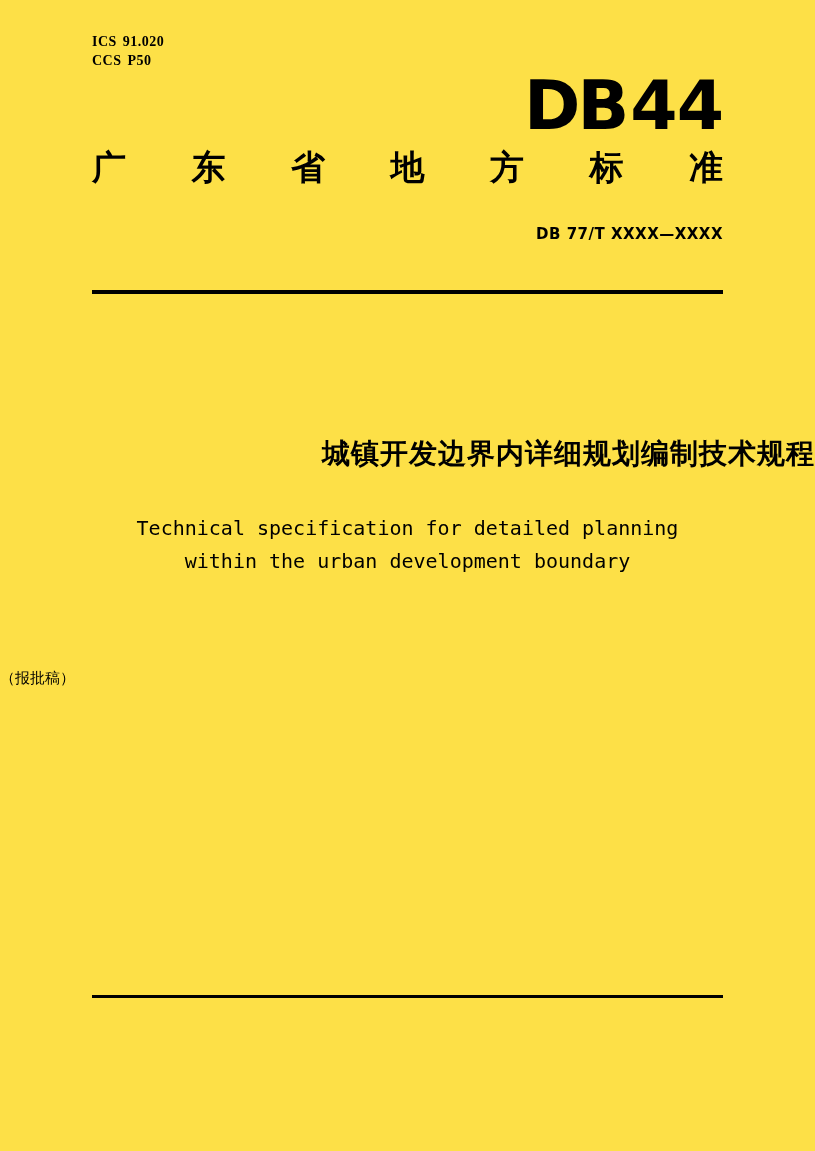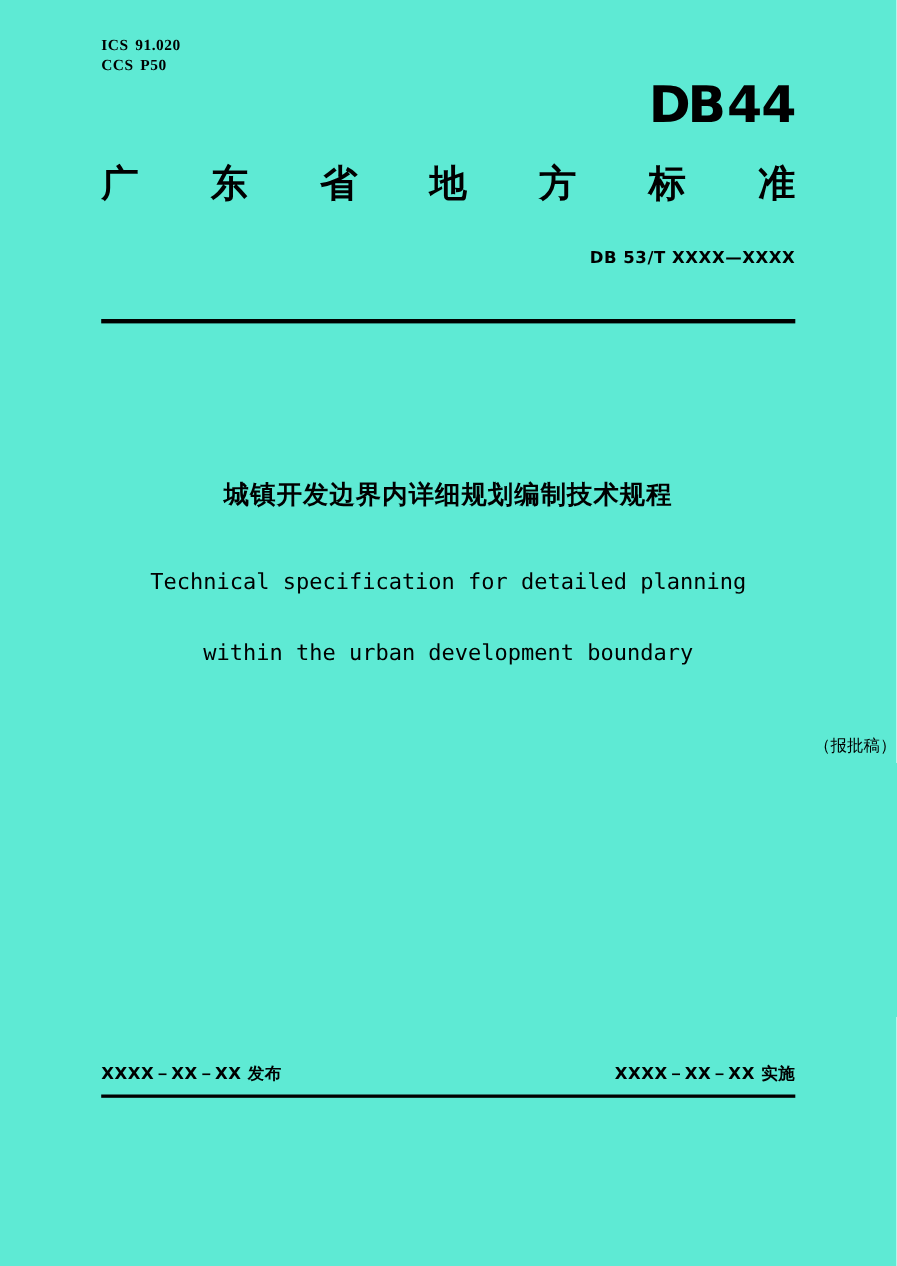"ICS 91.020" .page { background: #5eead4 -> #fde047 }
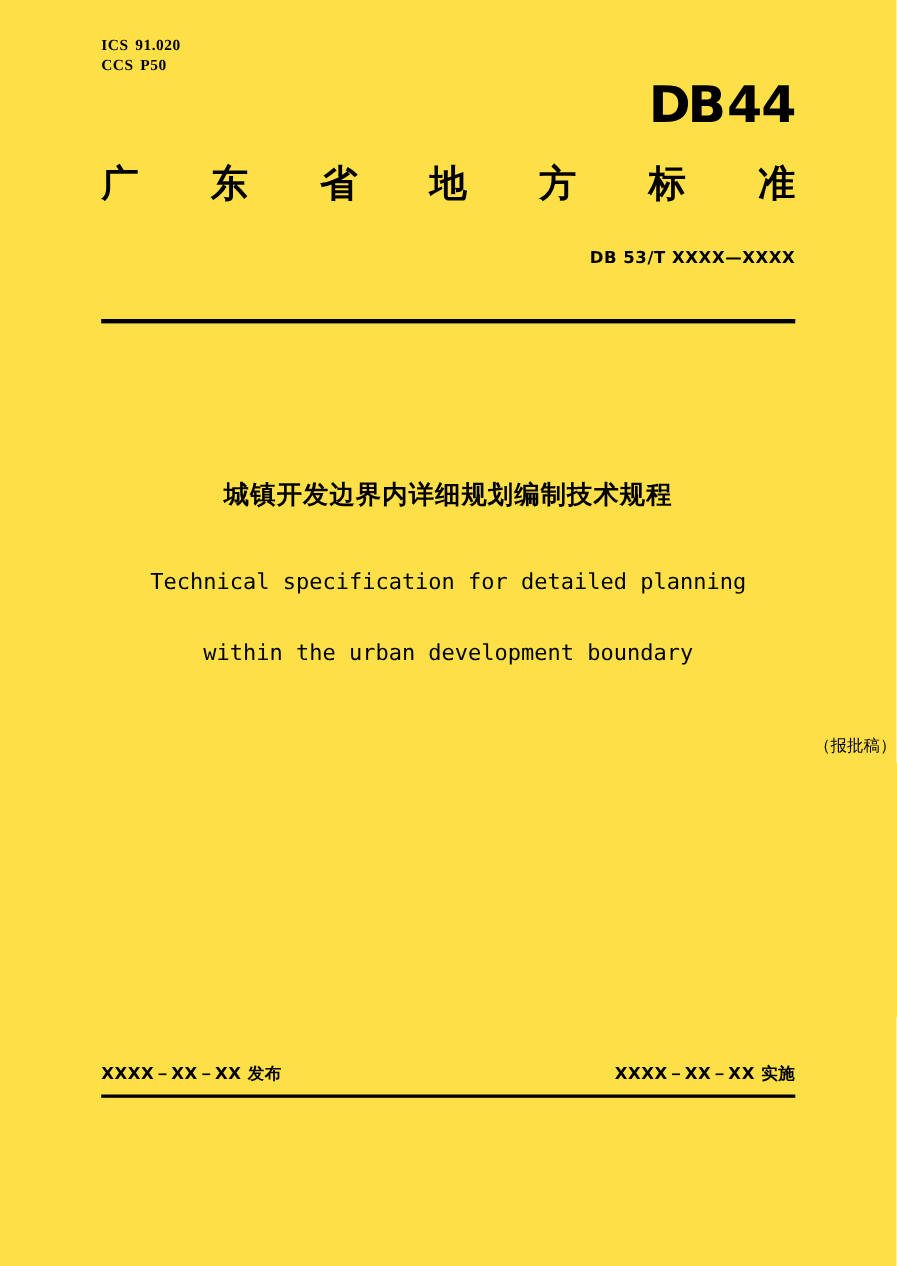"DB44" .db-logo { font-size: 46px -> 68px }
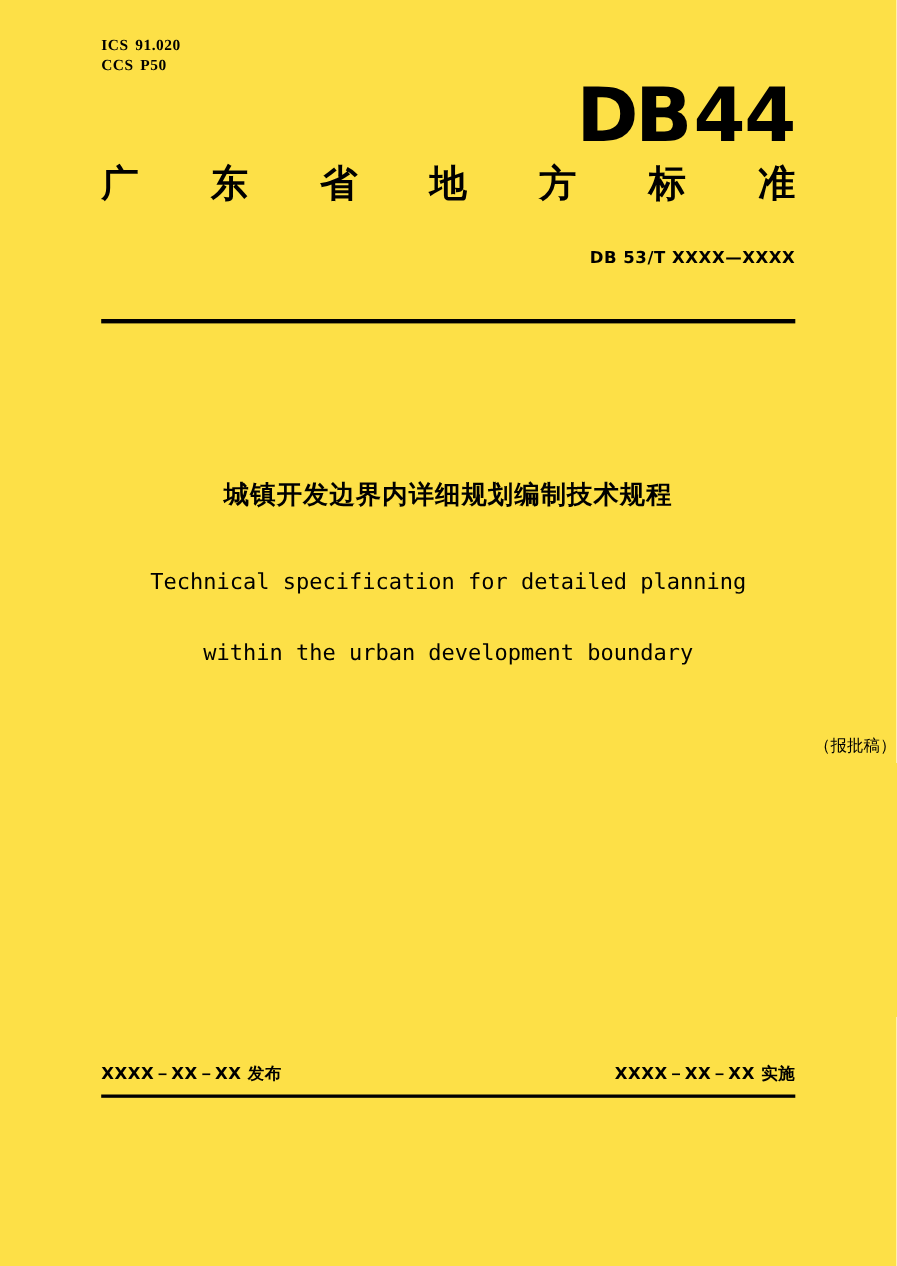"DB 53/T XXXX—XXXX" div.std-no { text: 53/T -> 77/T }
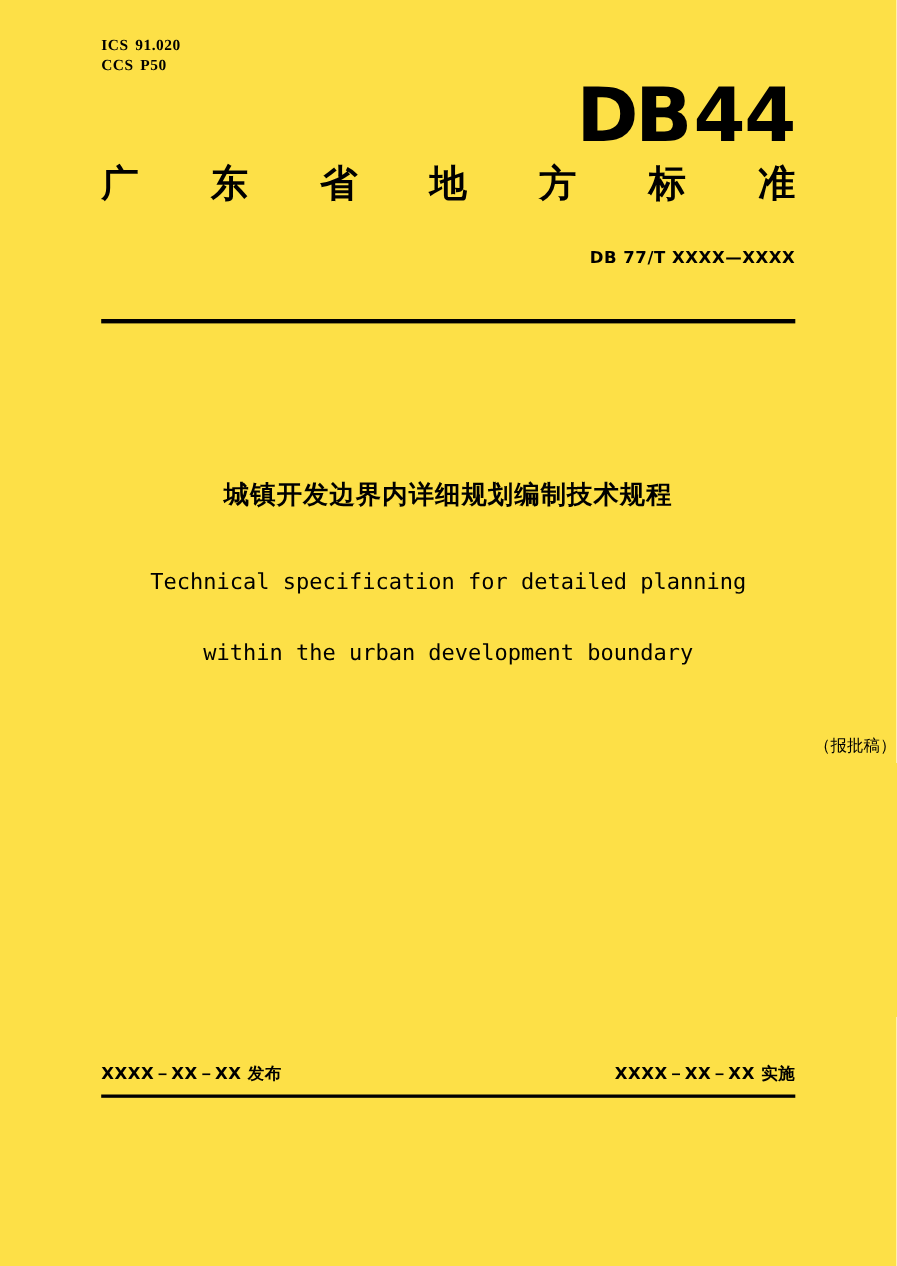"城镇开发边界内详细规划编制技术规程" .doc-title { font-size: 23px -> 28px; text-align: center -> right }
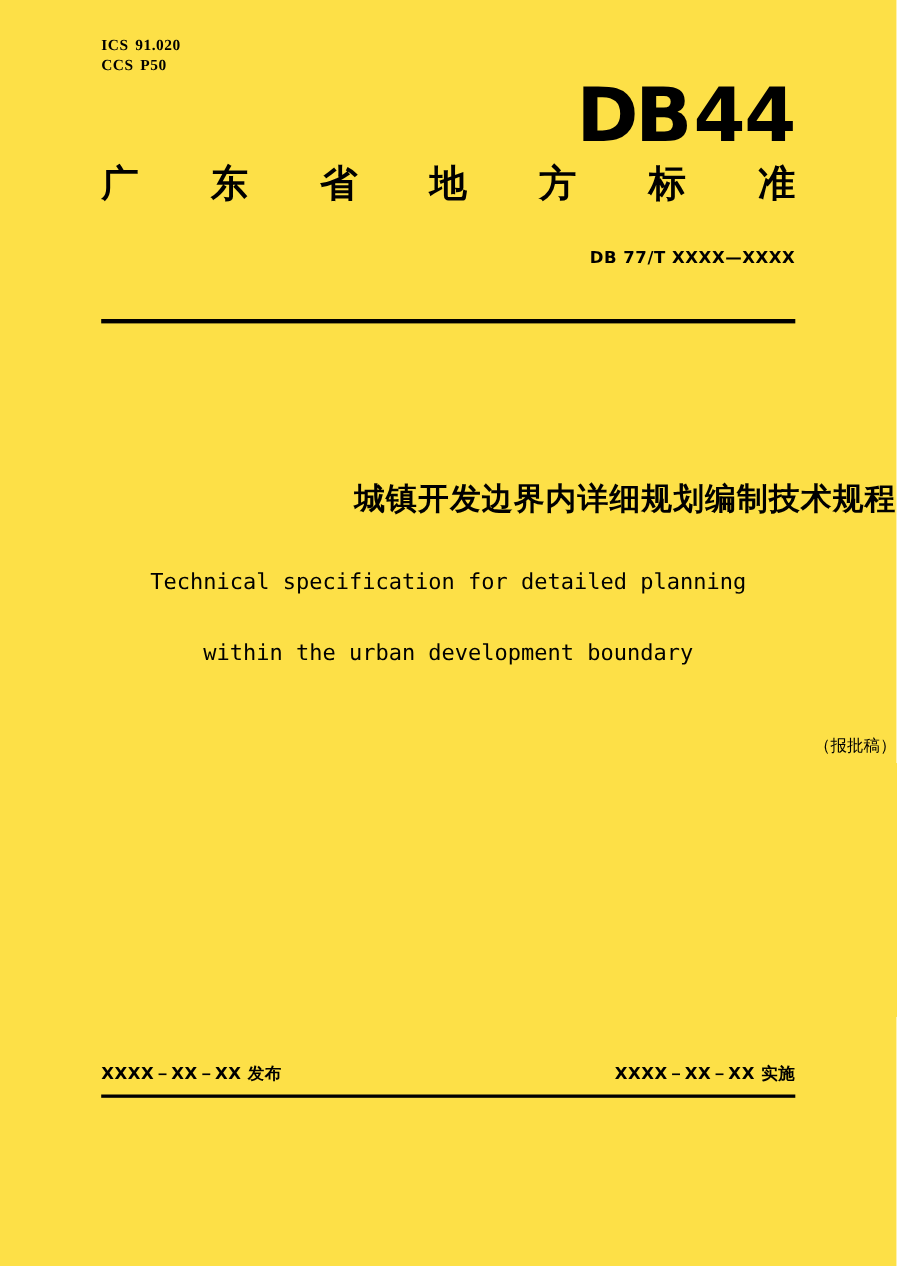"within the urban development boundary" .doc-subtitle .l2 { margin-top: 32px -> none }
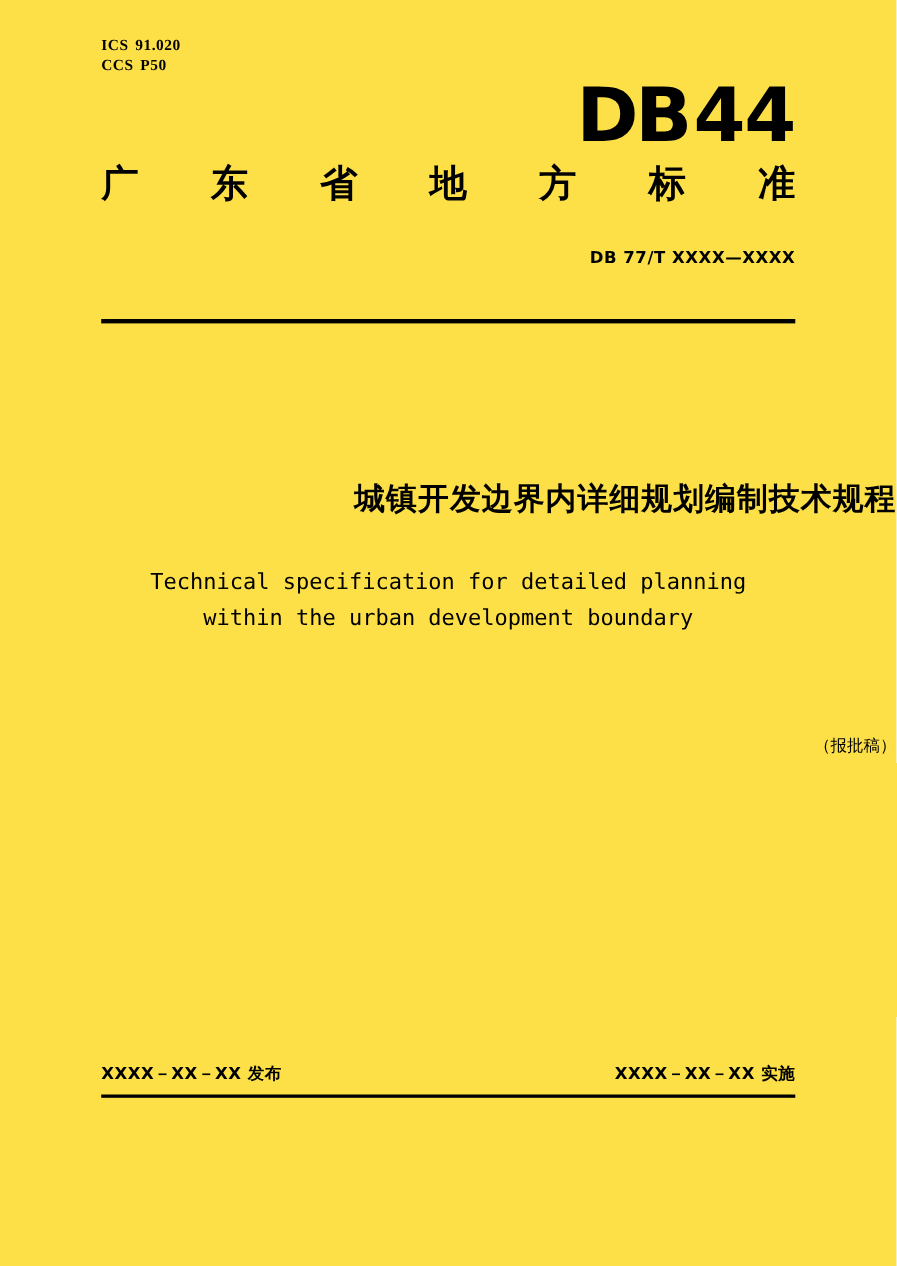"（报批稿）" .draft-mark { text-align: right -> left }
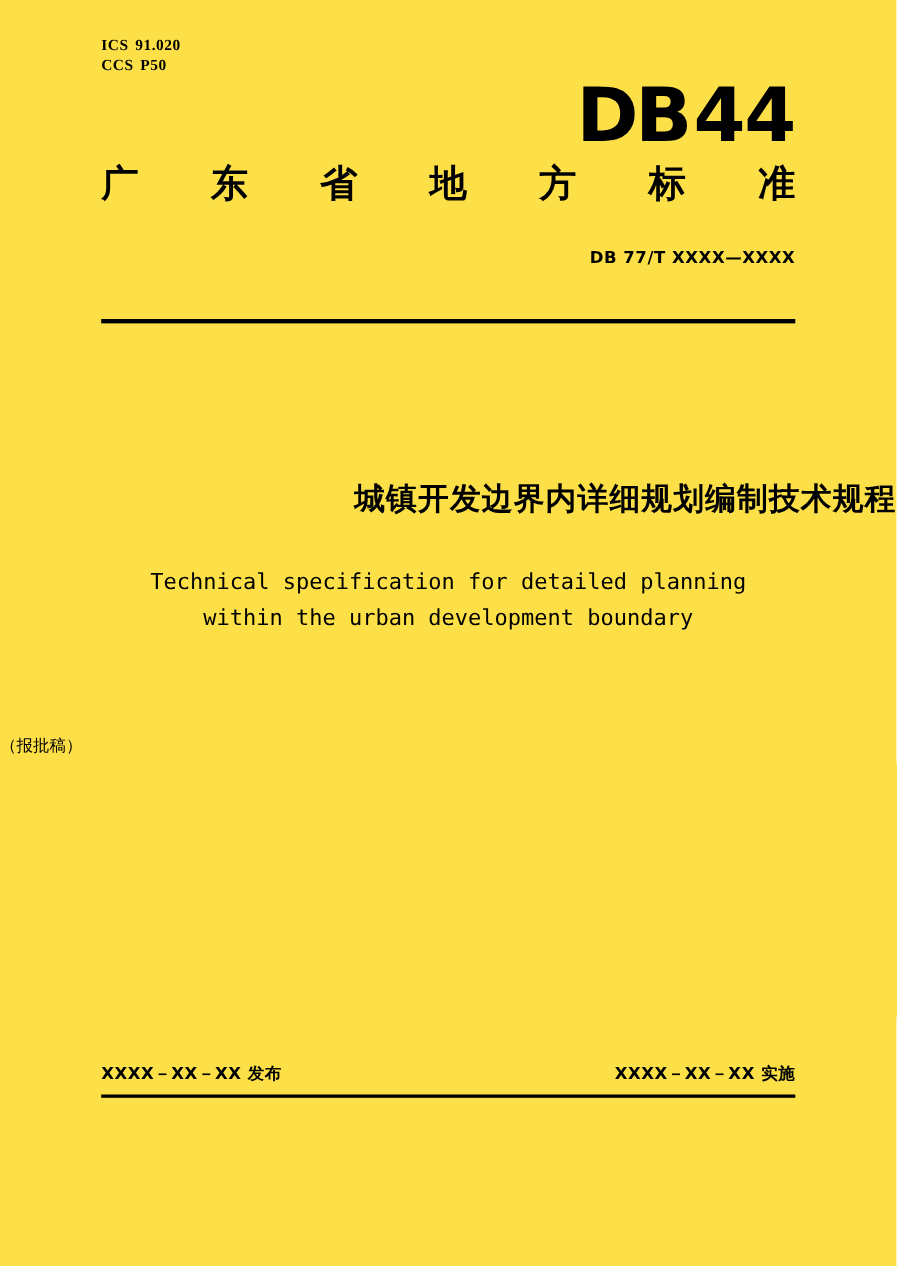"XXXX－XX－XX 发布" div.dates-row { html: <div> <span>XXXX－XX－XX 发布</span> <span>XXXX－XX－XX 实施</span> </div> -> none }
